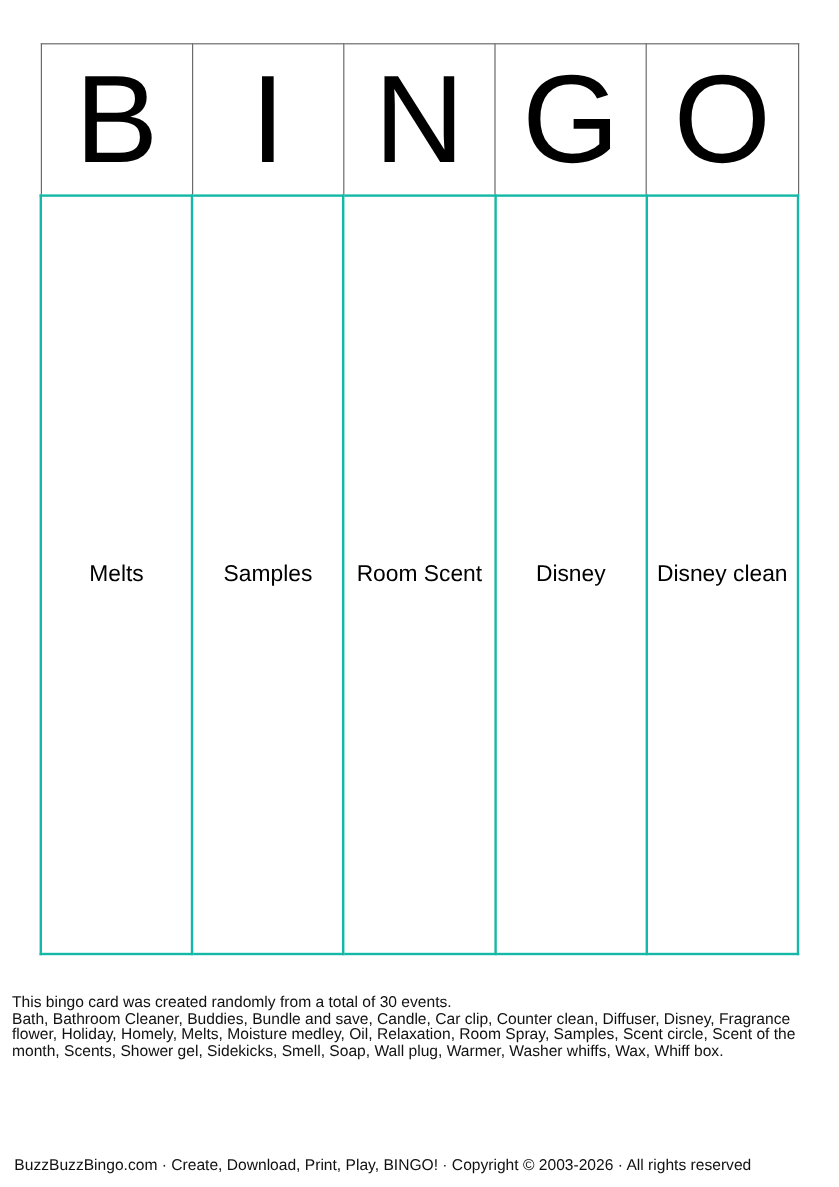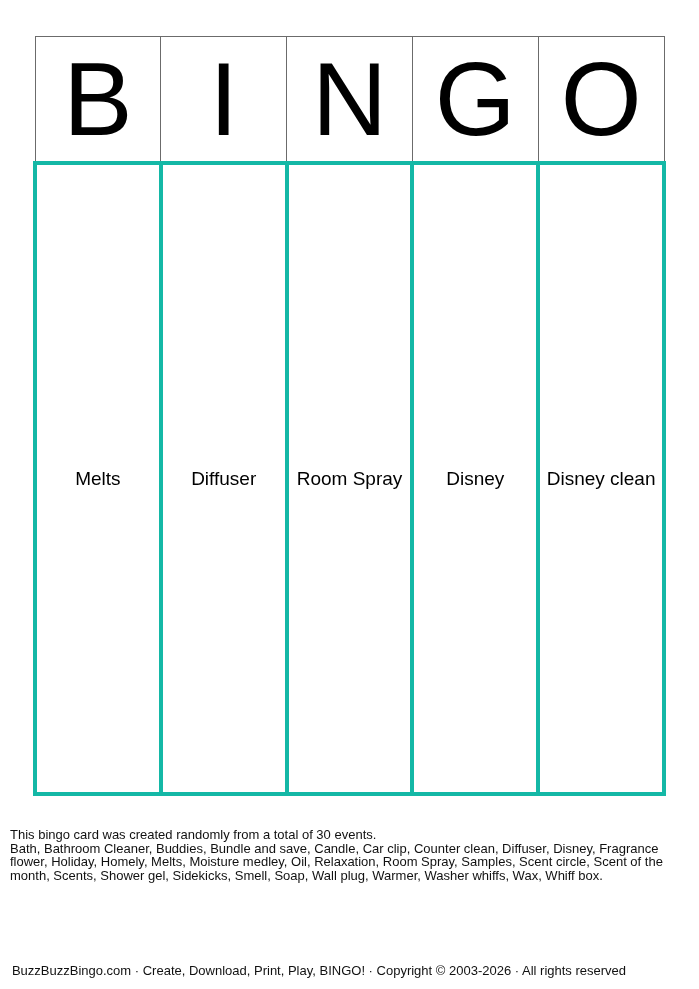"Melts" .grid td { border: 4px solid #14b8a6 -> 2px solid #14b8a6 }
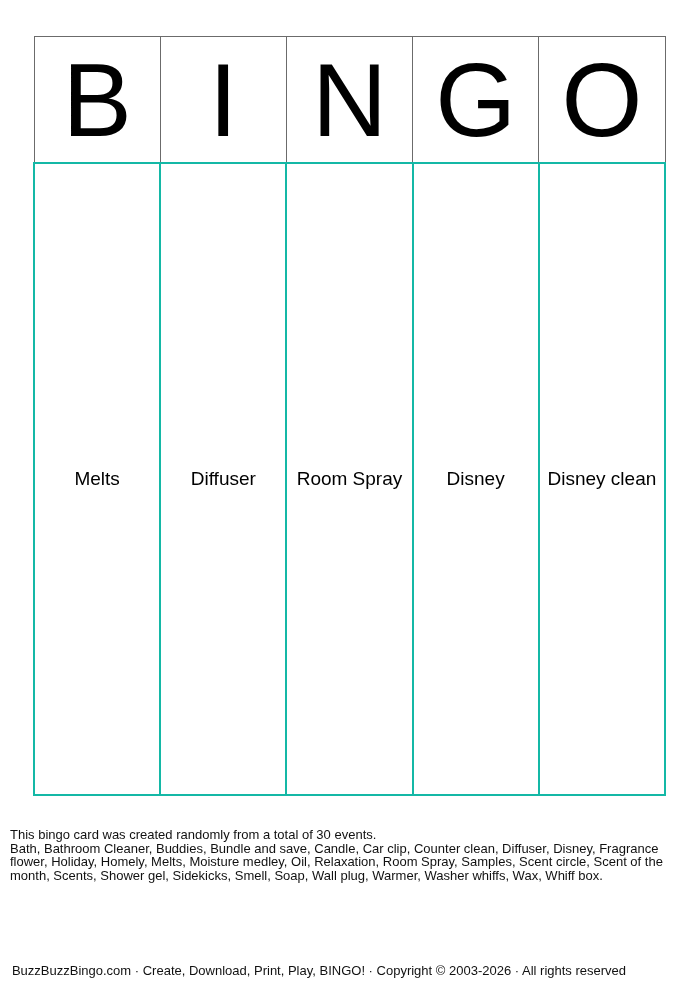"Diffuser" td { text: Diffuser -> Samples }
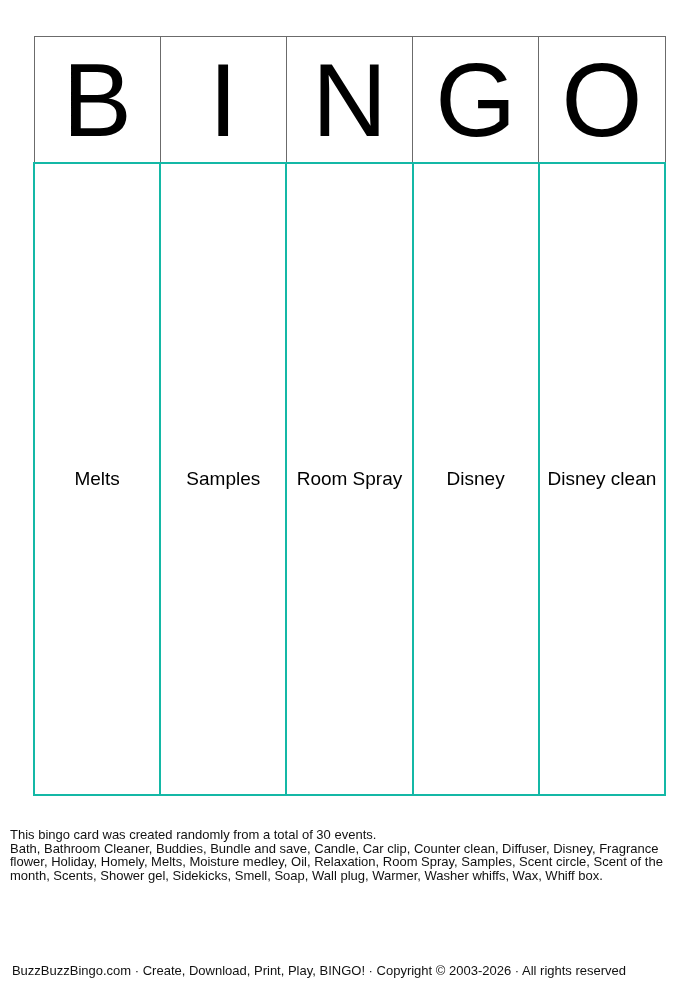"Room Spray" td { text: Spray -> Scent }
